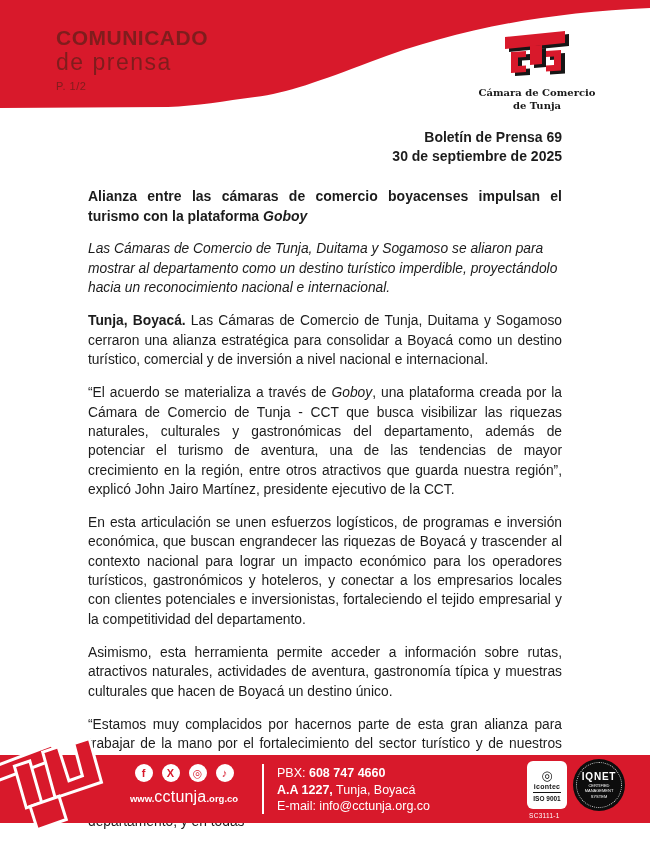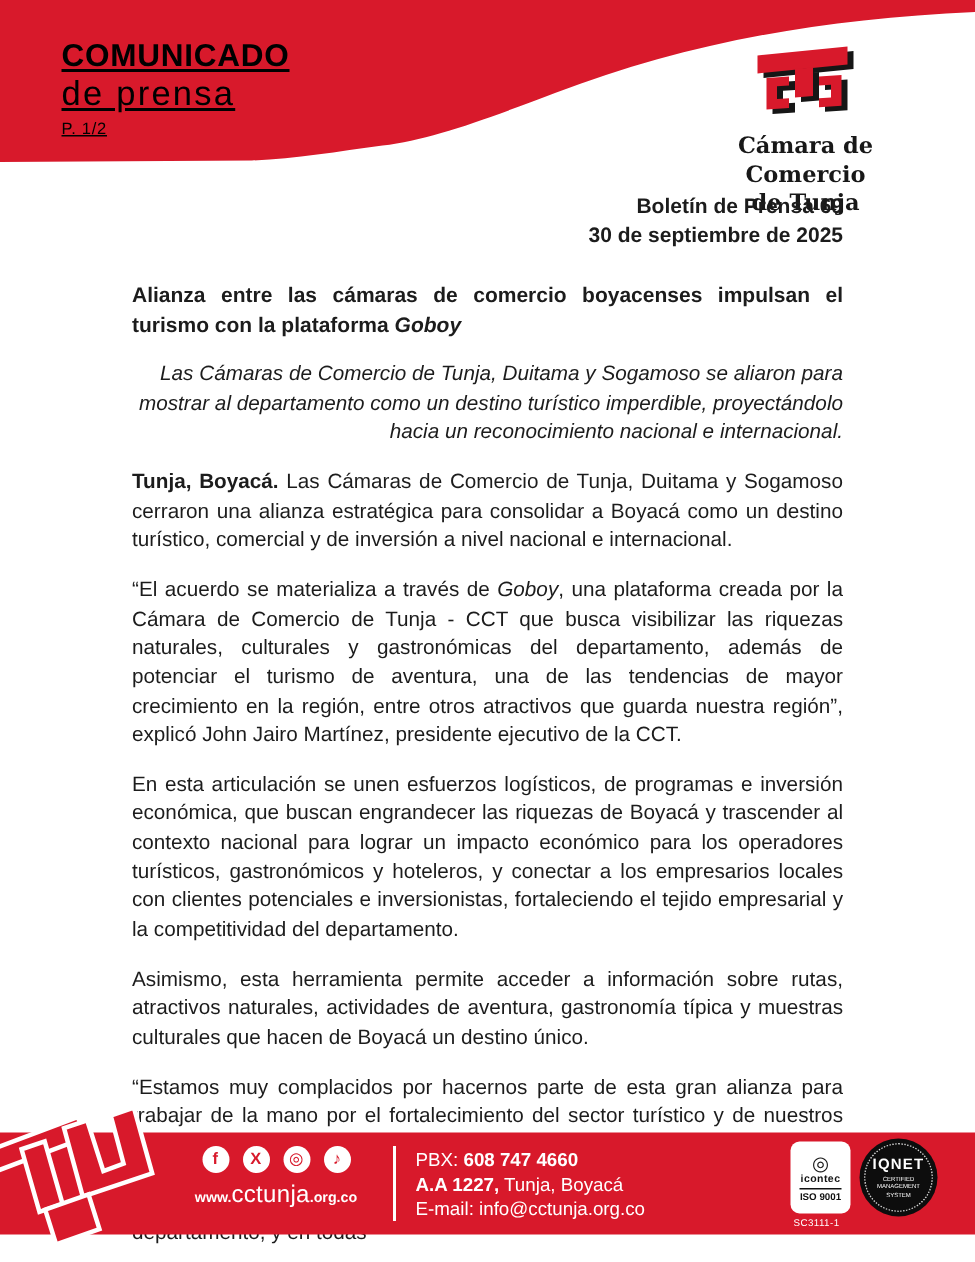"COMUNICADO" .hdr-text { color: #000000 -> #7f1d1d; left: 41px -> 56px; text-decoration: underline -> none }
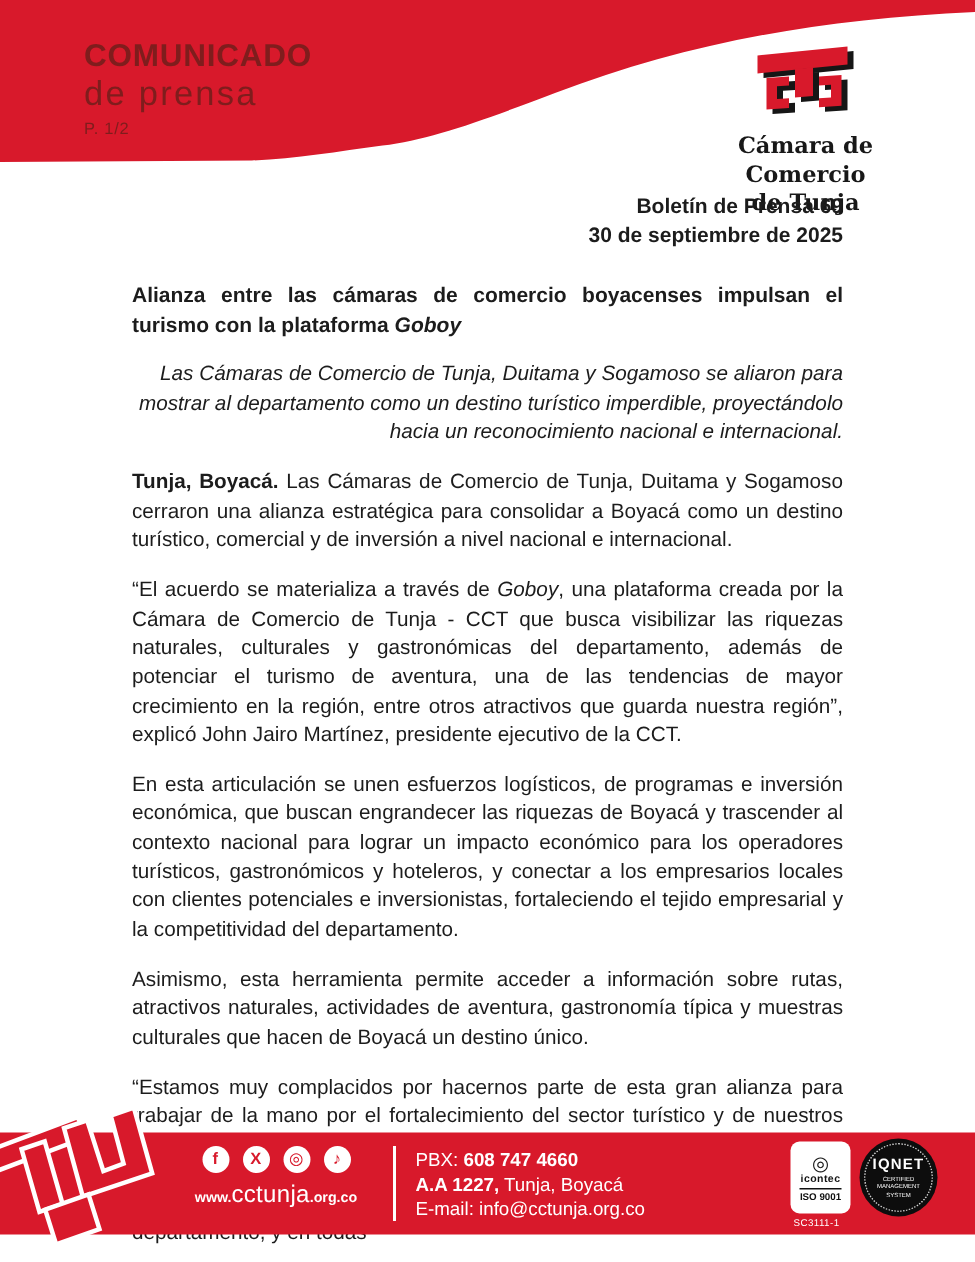"Cámara de Comercio" .logo-caption { font-size: 15px -> 10px }
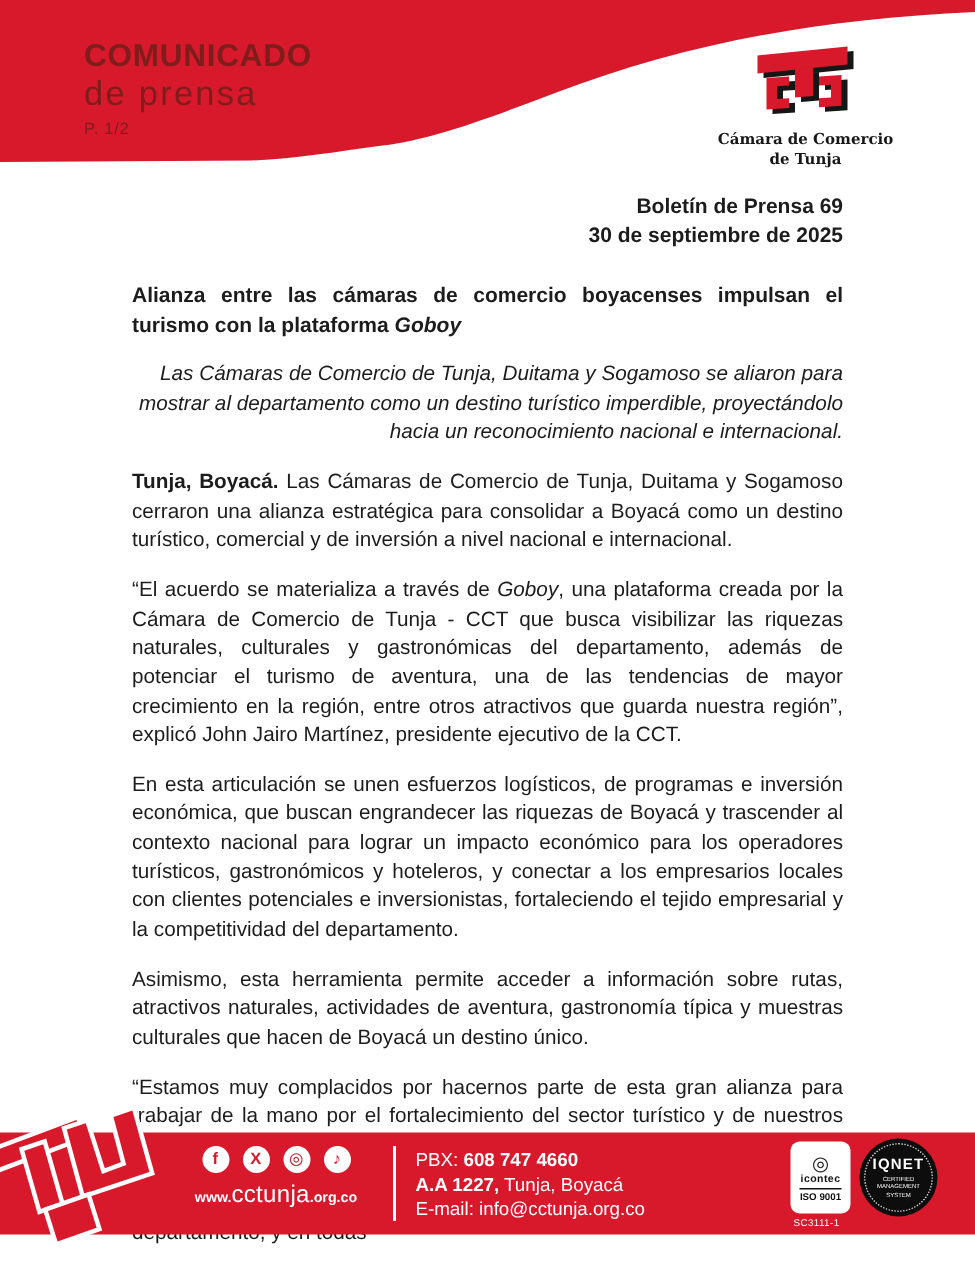"Las Cámaras de Comercio de Tunja, Duitama y Sogamoso se" .lede { text-align: right -> left }
